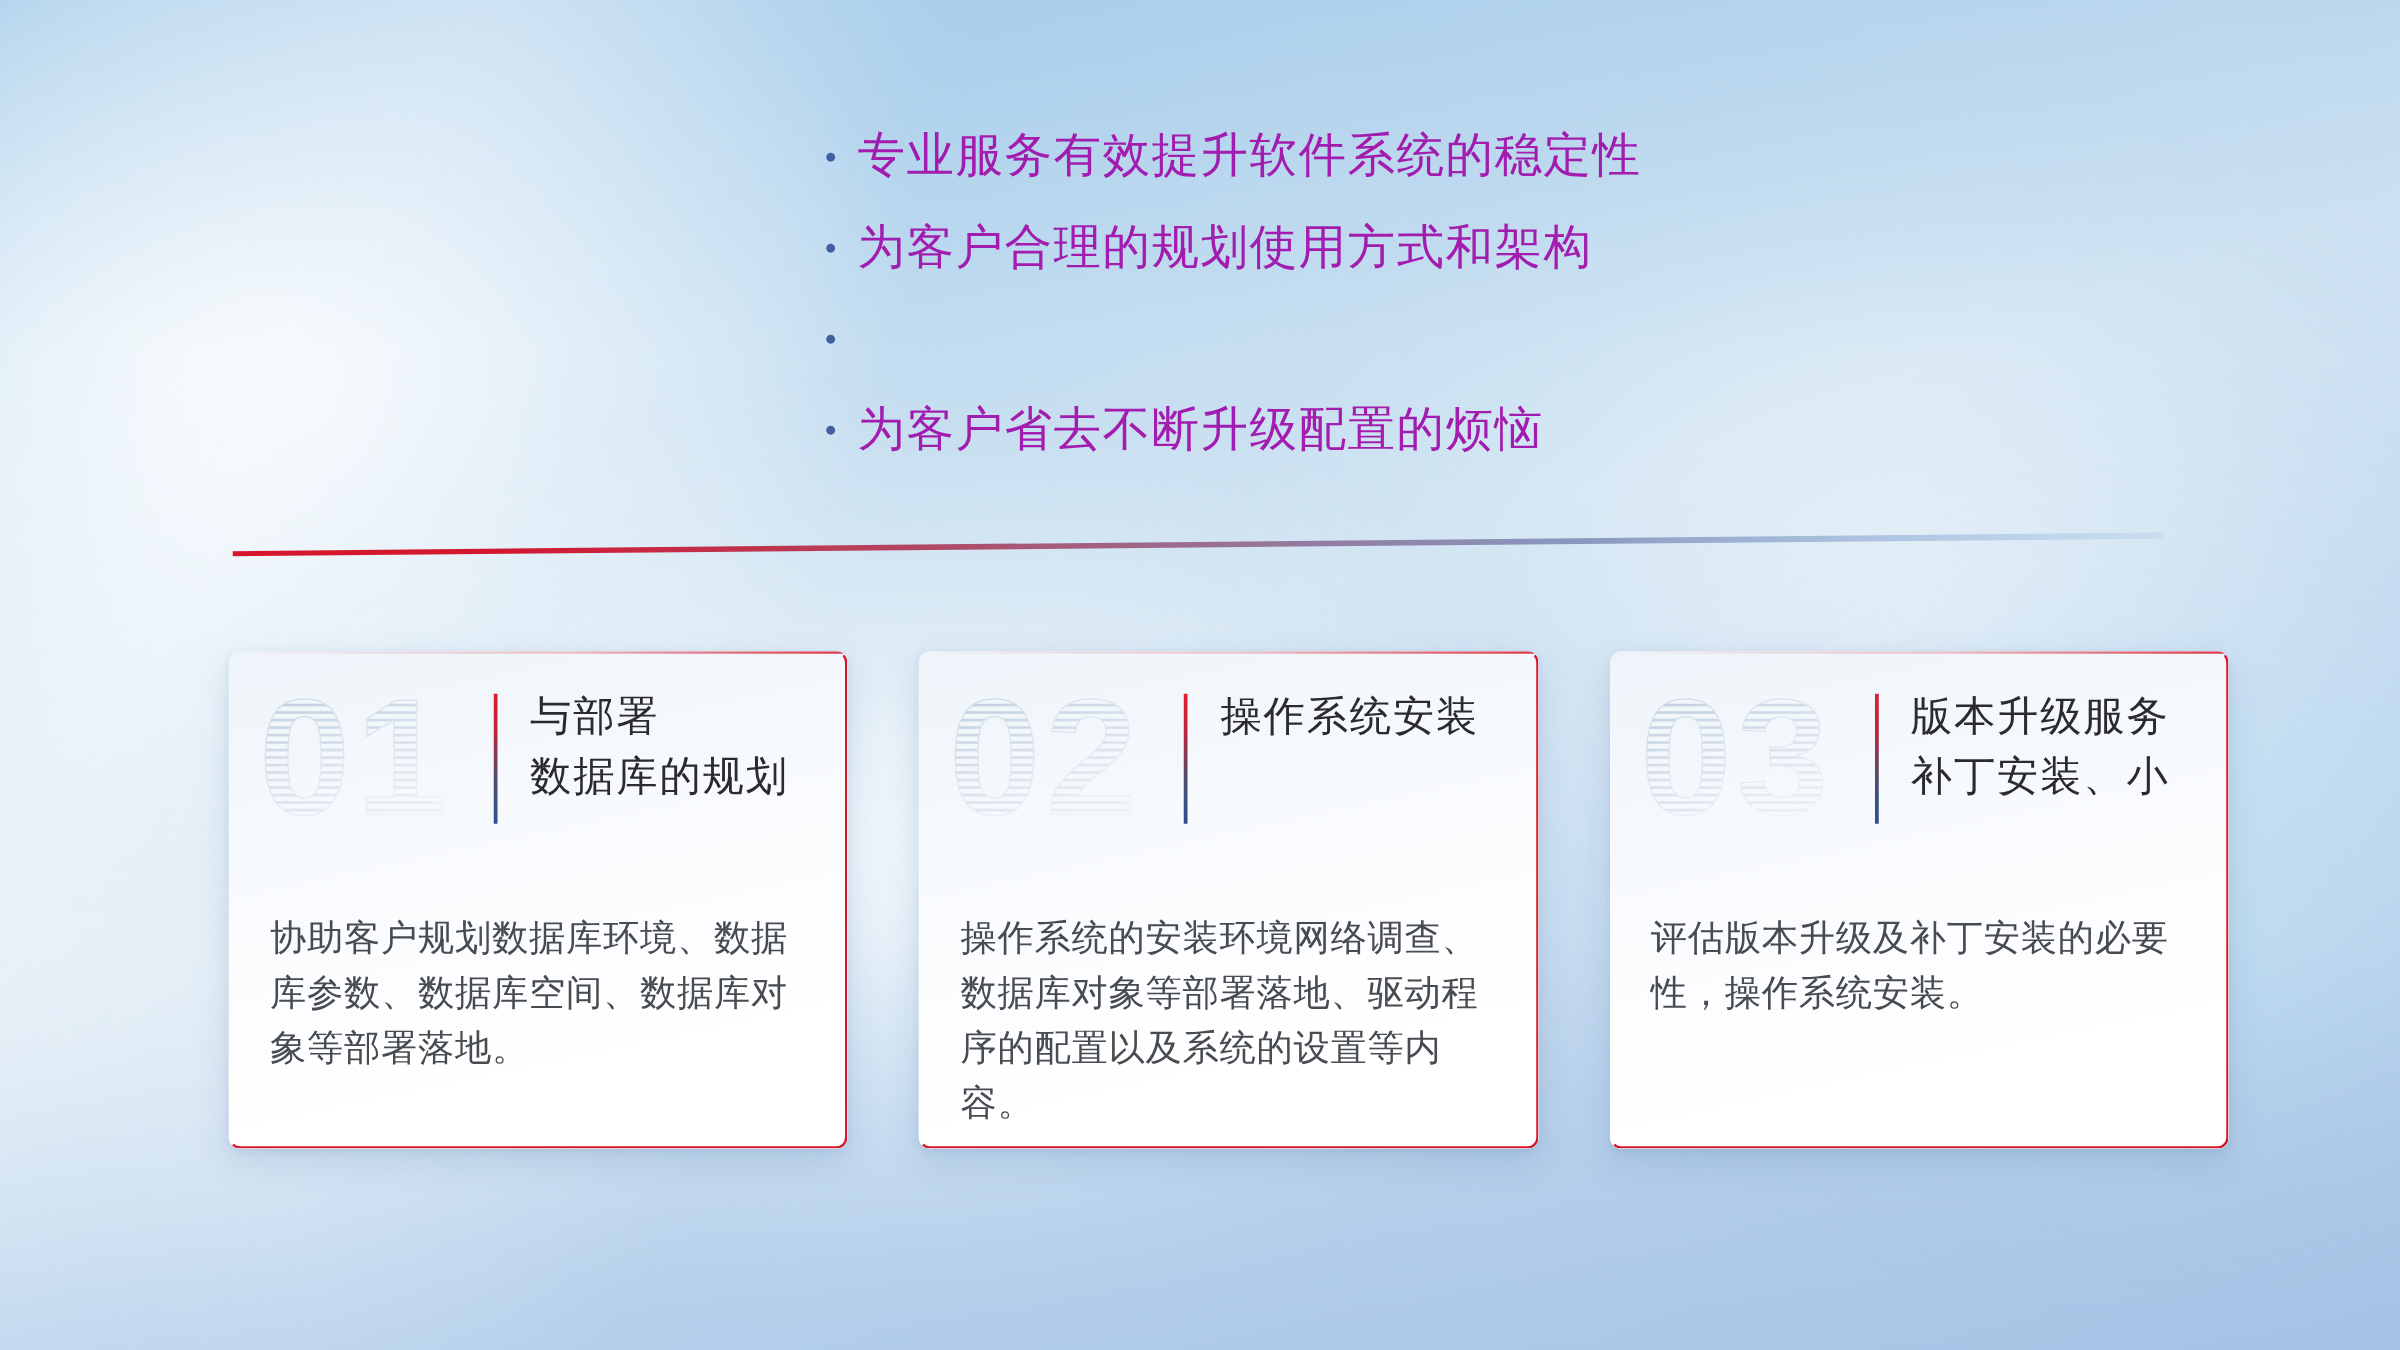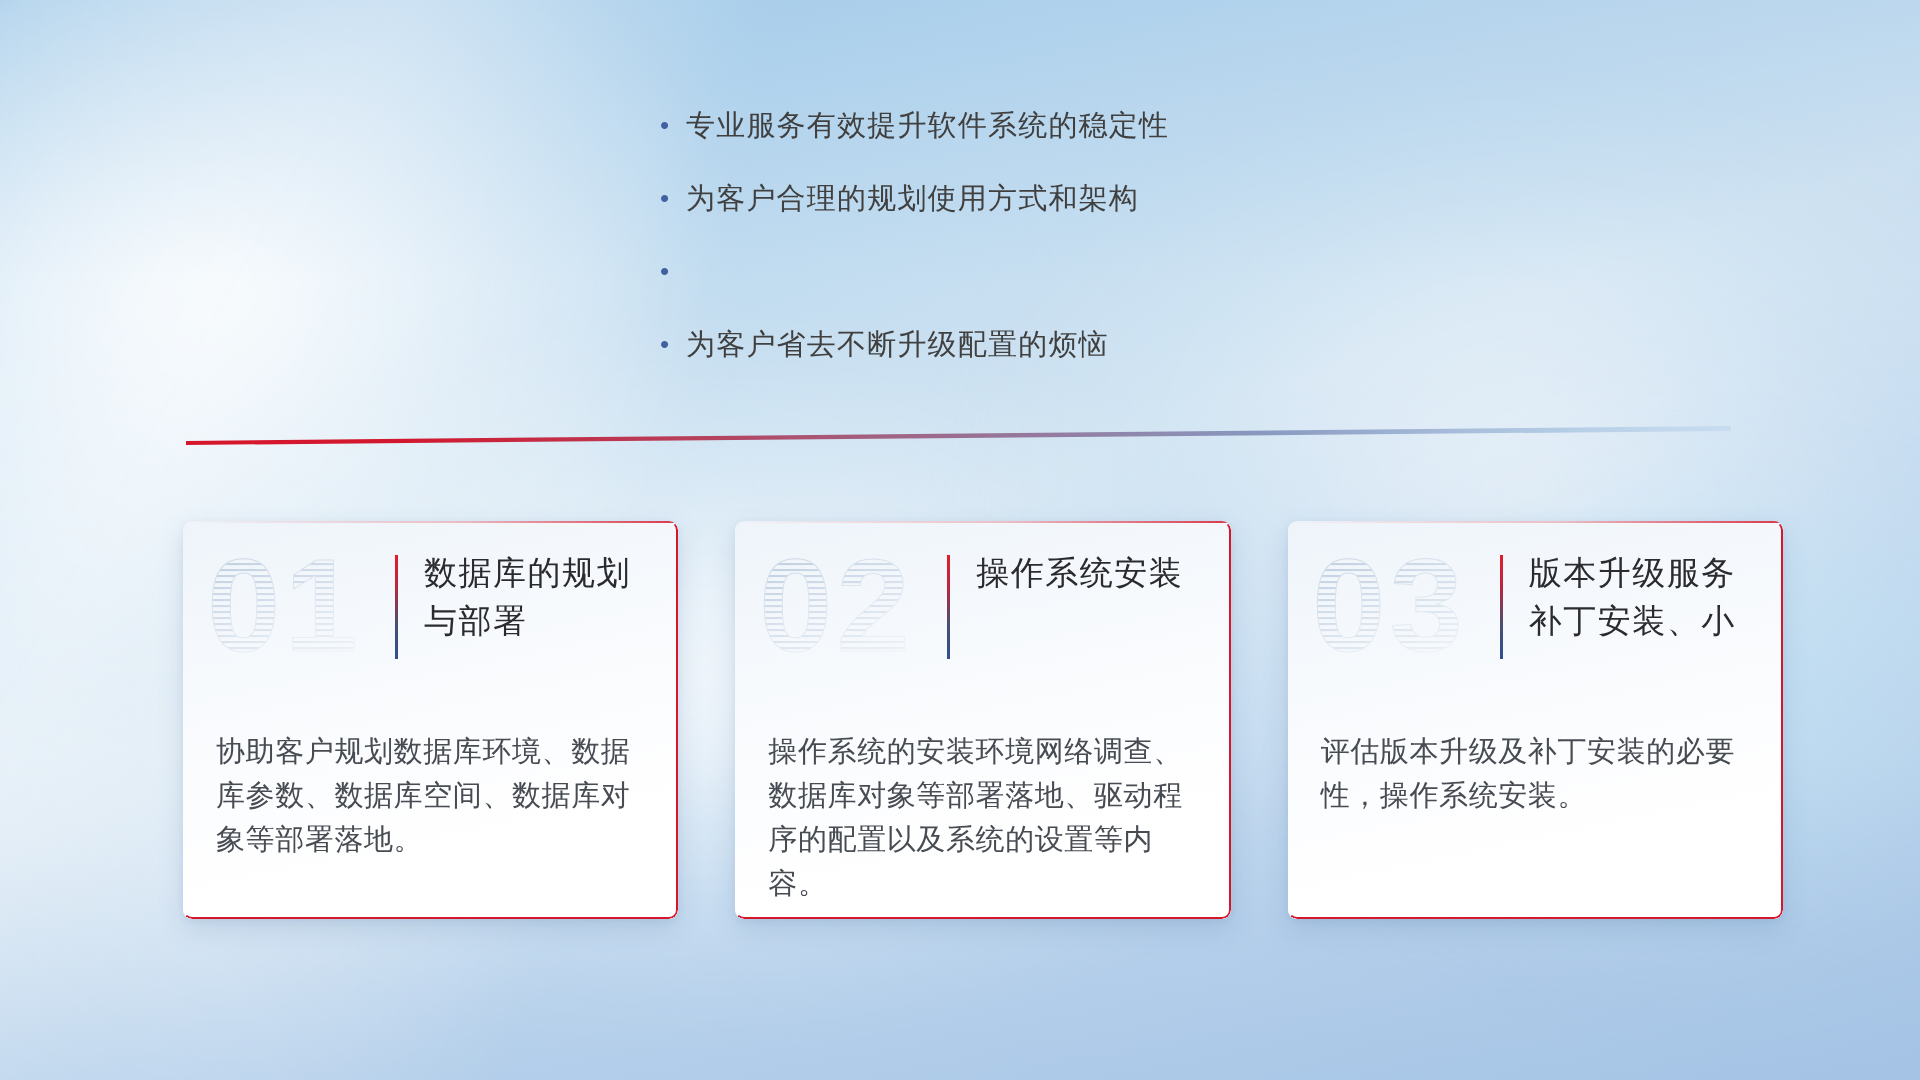"专业服务有效提升软件系统的稳定性" .bullet-text { color: #404040 -> #a21caf; font-size: 29px -> 38px }
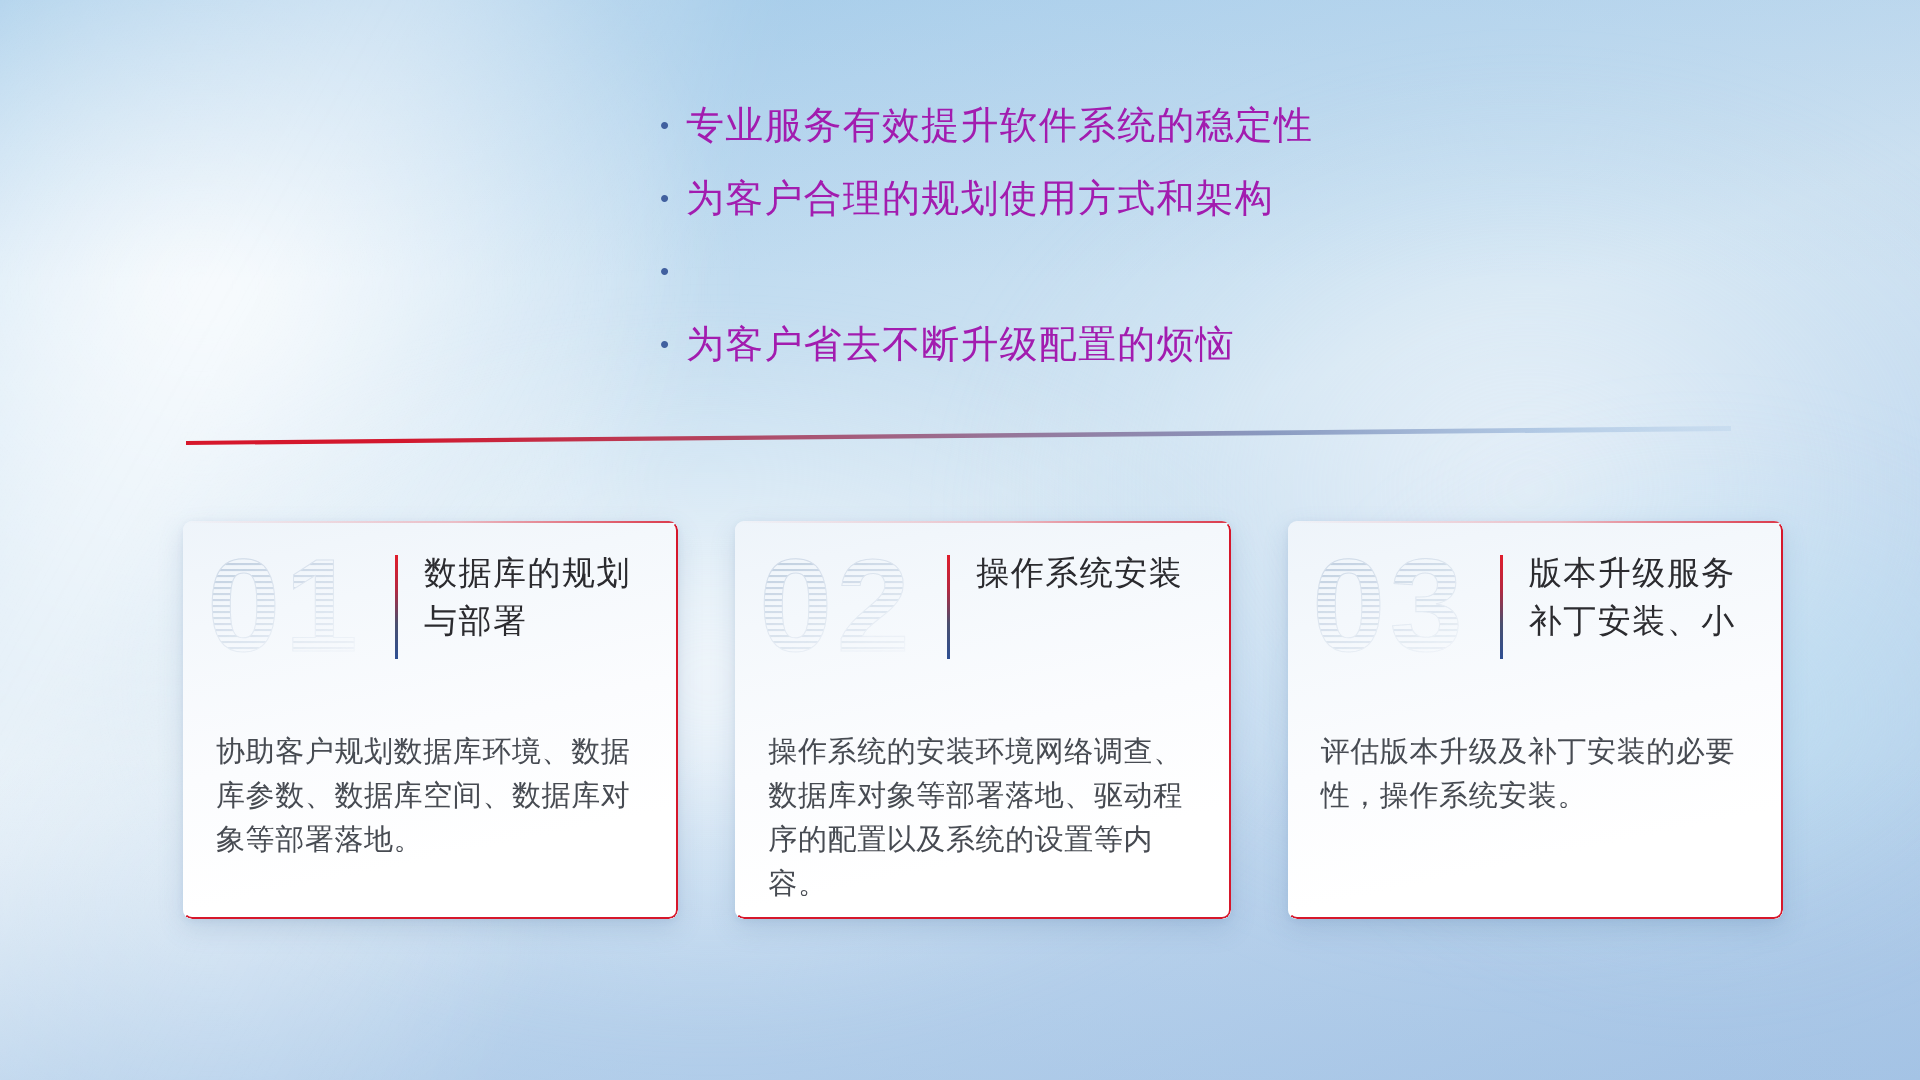"数据库的规划" div { order: before "与部署" -> after "与部署" }
